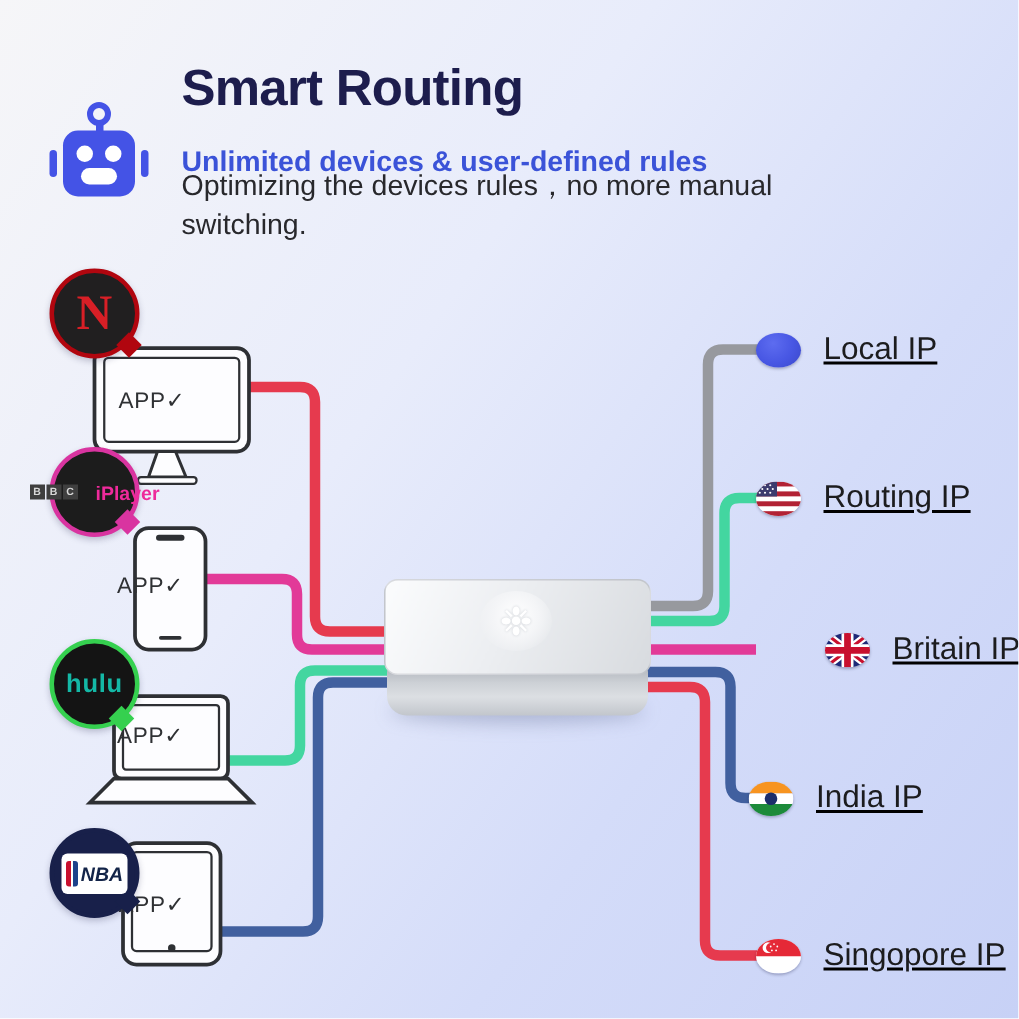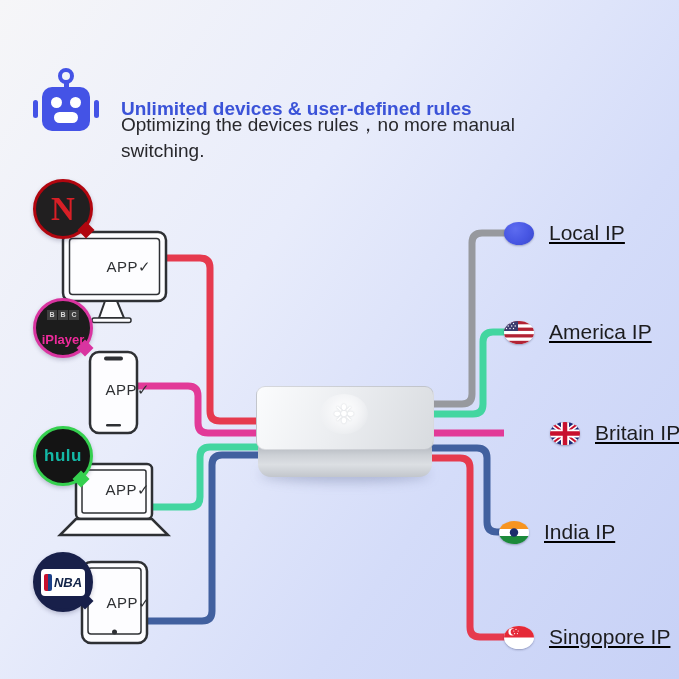"Smart Routing" div.title { html: none -> <div>Smart Routing</div> }
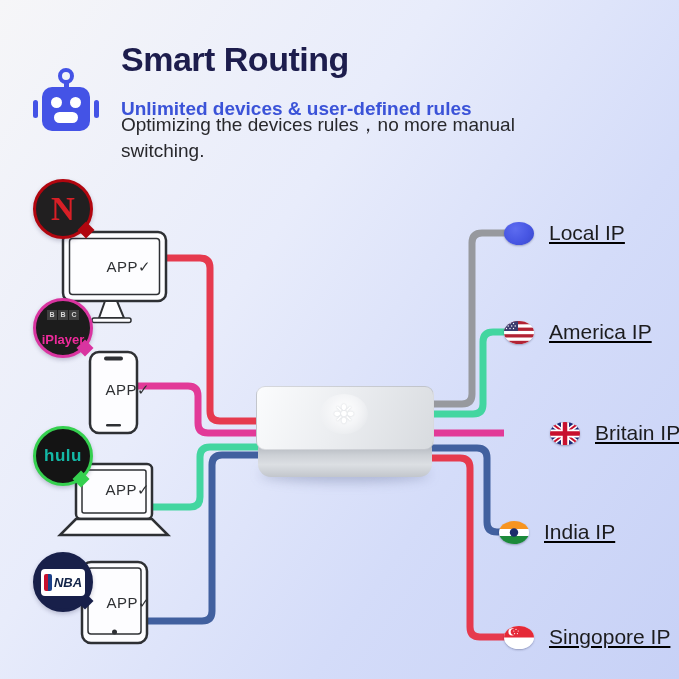"APP✓" .app-label { text-align: right -> left }
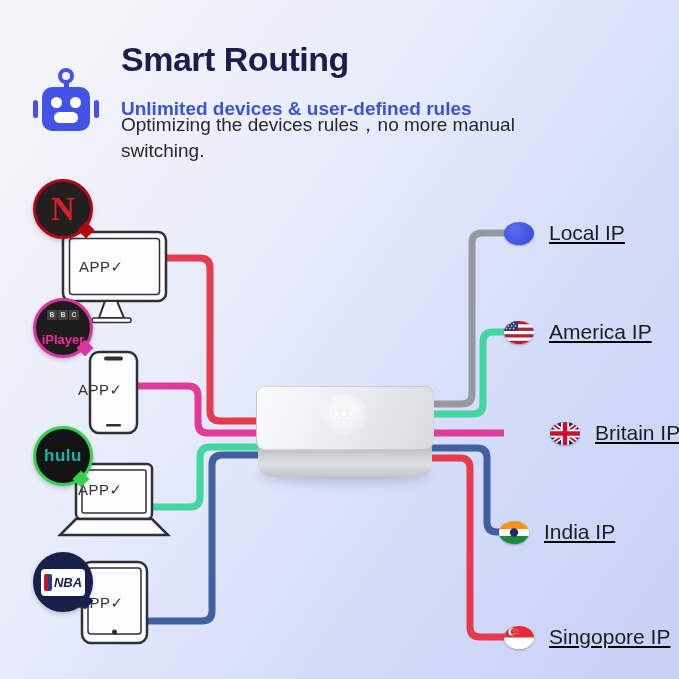"iPlayer" .bbc-inner { flex-direction: column -> row }
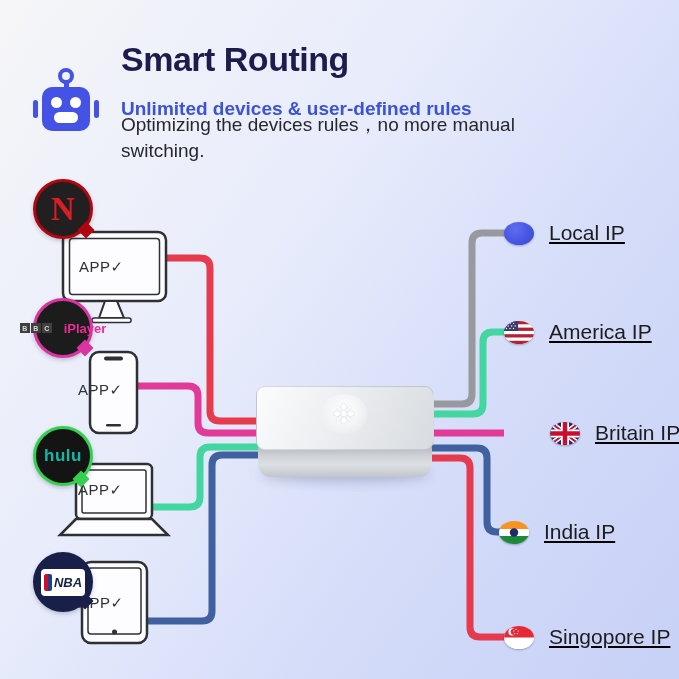"America IP" span.ep-label { text: America -> Routing }
